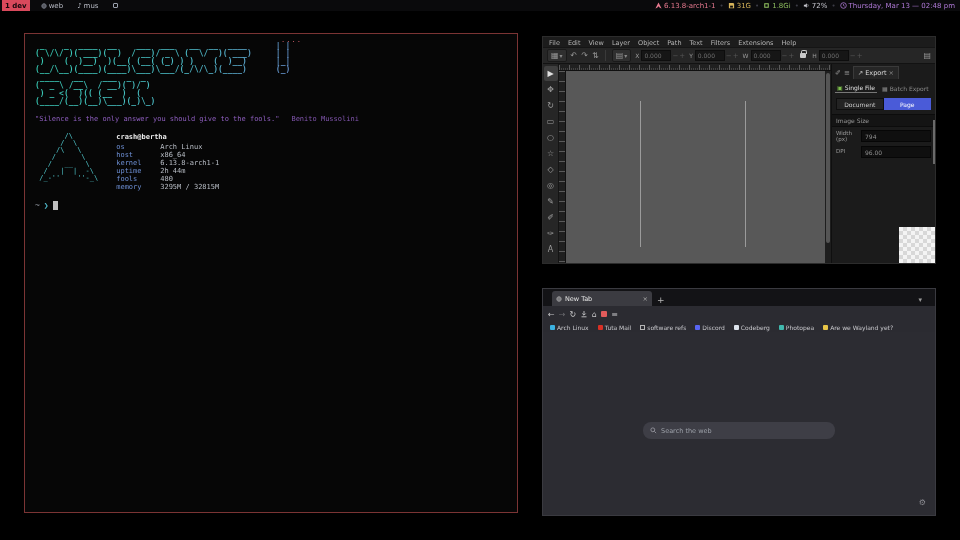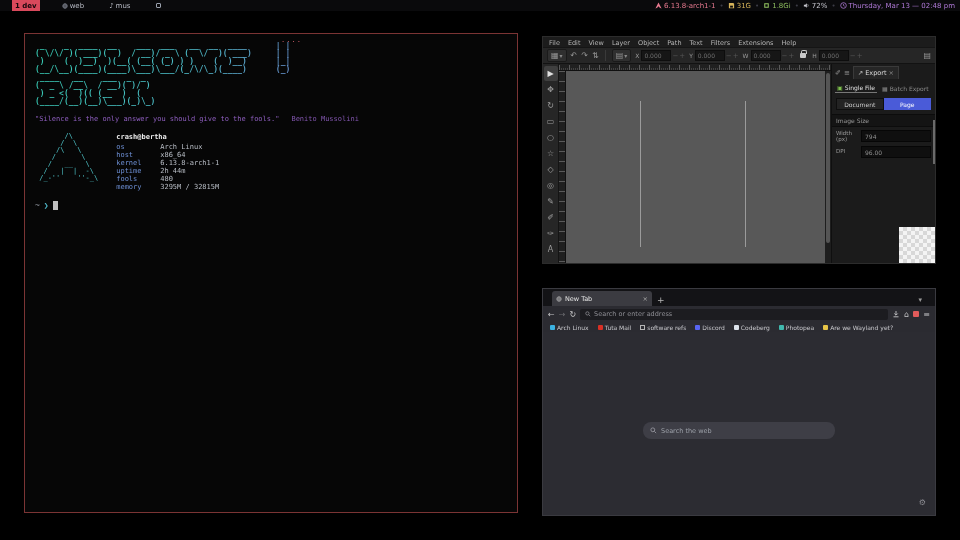"1 dev" .ws-group { gap: 19px -> 8px; padding-left: 12px -> 2px }
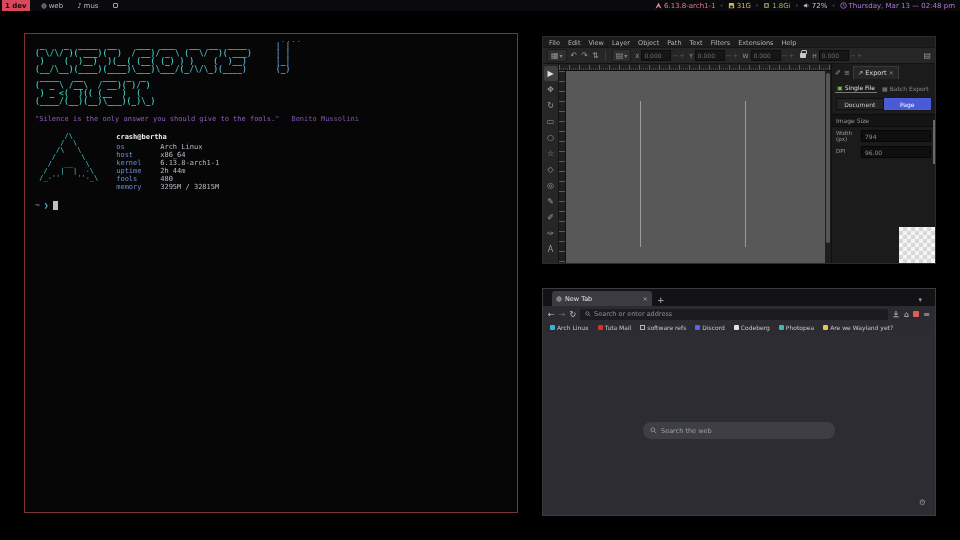"Search or enter address" div.urlbar { html: <div> <svg> <circle></circle> <line></line> </svg> <span>Search or enter address</span> </div> -> none }
